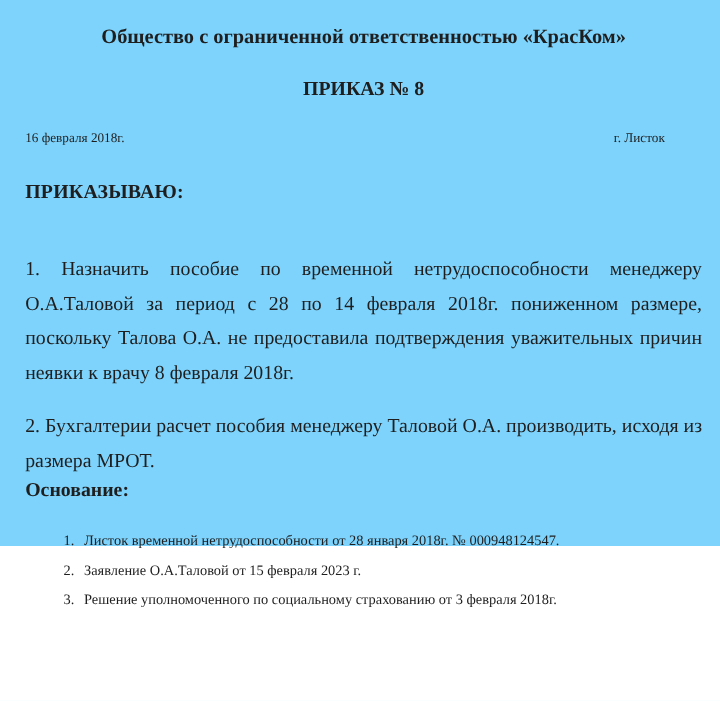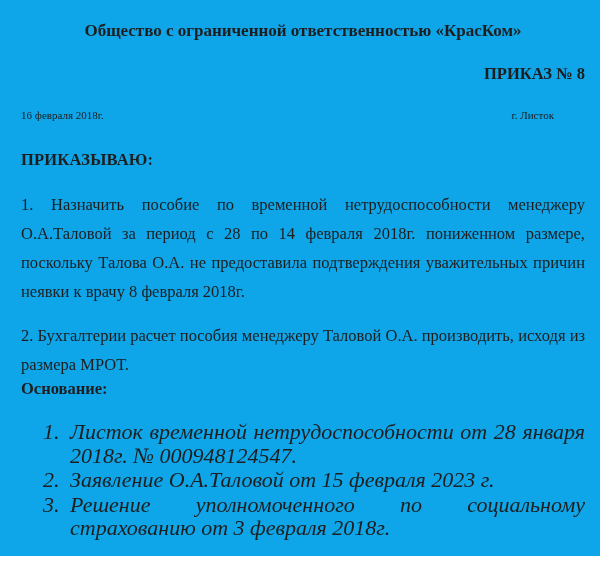"Общество с ограниченной ответственностью" .doc { background: #0ea5e9 -> #7dd3fc; height: 556px -> 455px }
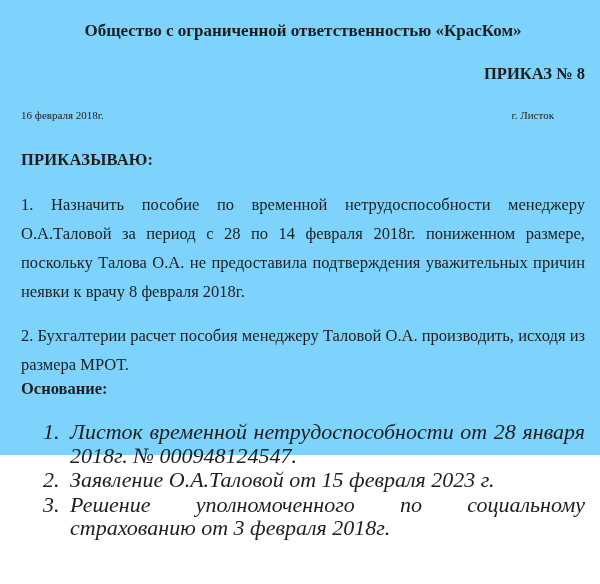"ПРИКАЗ № 8" .order-title { text-align: right -> center }
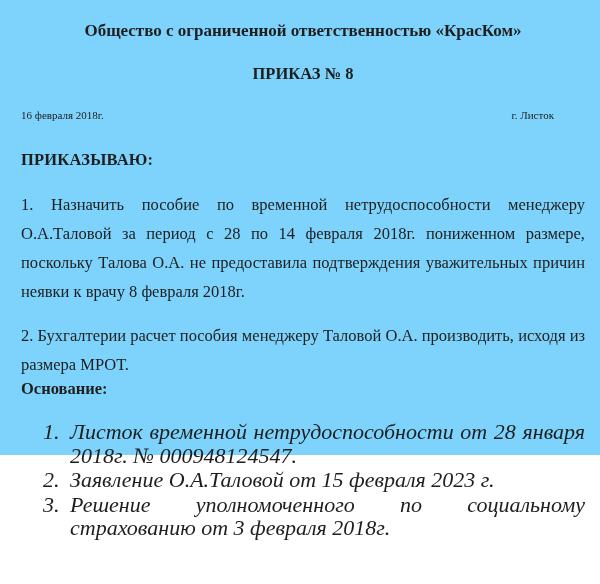"1. Назначить пособие по временной" .para { margin-top: 20px -> 39px }
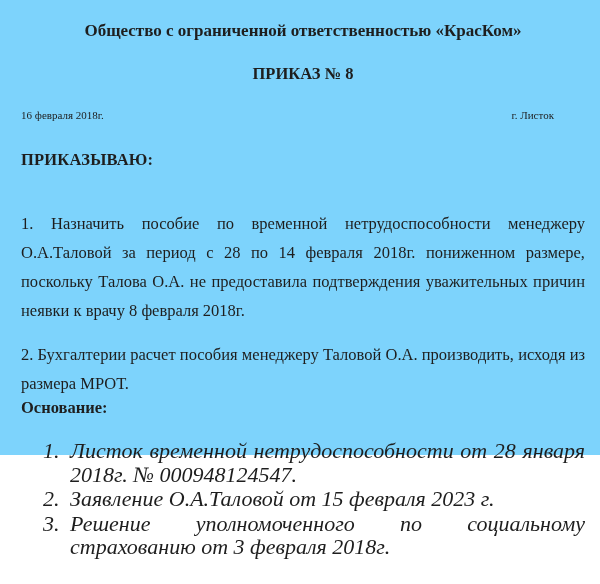"Листок временной нетрудоспособности от" ol.basis-list { font-size: 22px -> 12px; font-style: italic -> none }
